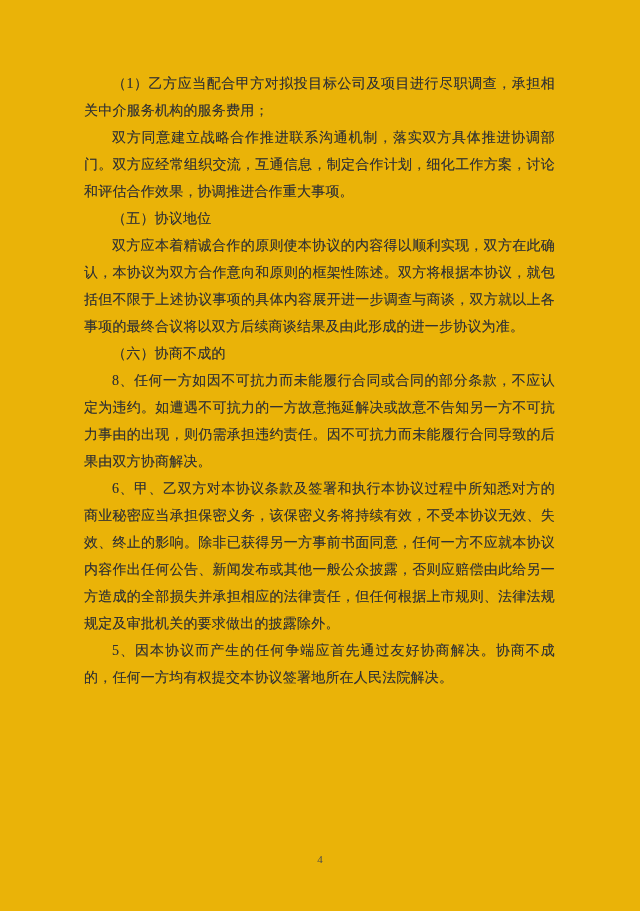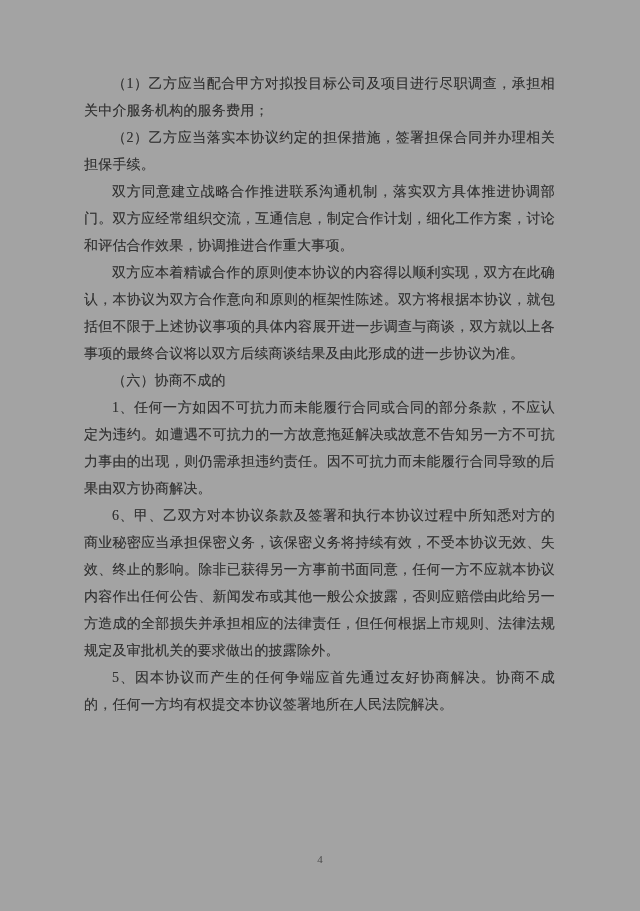"（1）乙方应当配合甲方对拟投目标公司及项目进行尽职调查，承担相关中介服务机构的服" .doc-page { background: #a3a3a3 -> #eab308 }
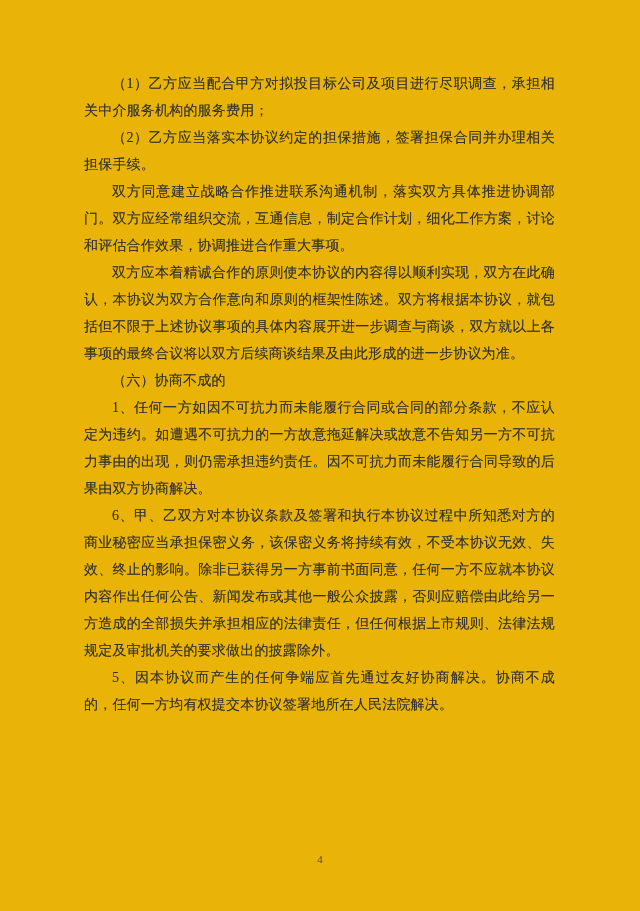"（2）乙方应当落实本协议约定的担保措施，签署担保合同并办理相关担保手续。" p { html: <p>（2）乙方应当落实本协议约定的担保措施，签署担保合同并办理相关担保手续。</p> -> none }
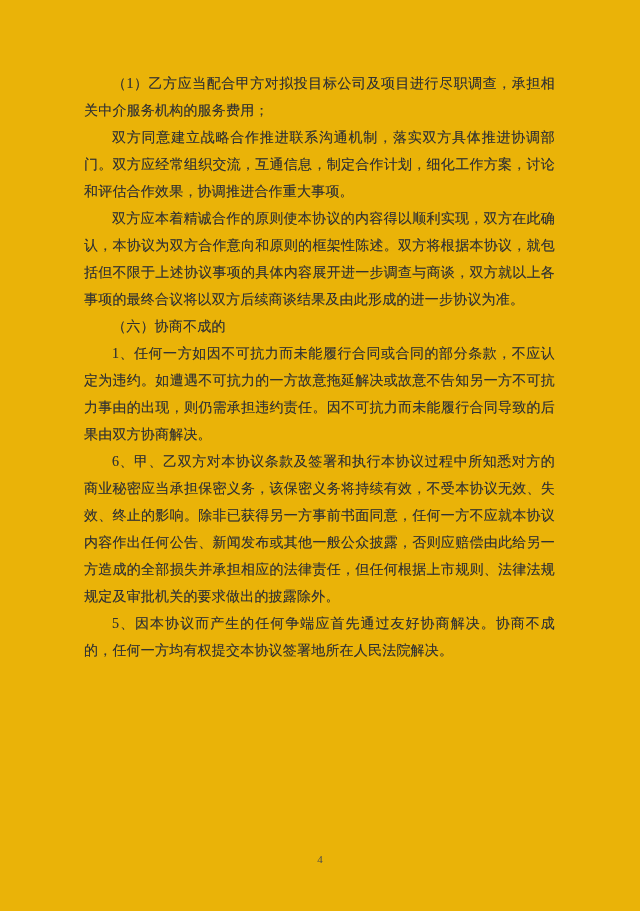"（五）协议地位" p { html: none -> <p>（五）协议地位</p> }
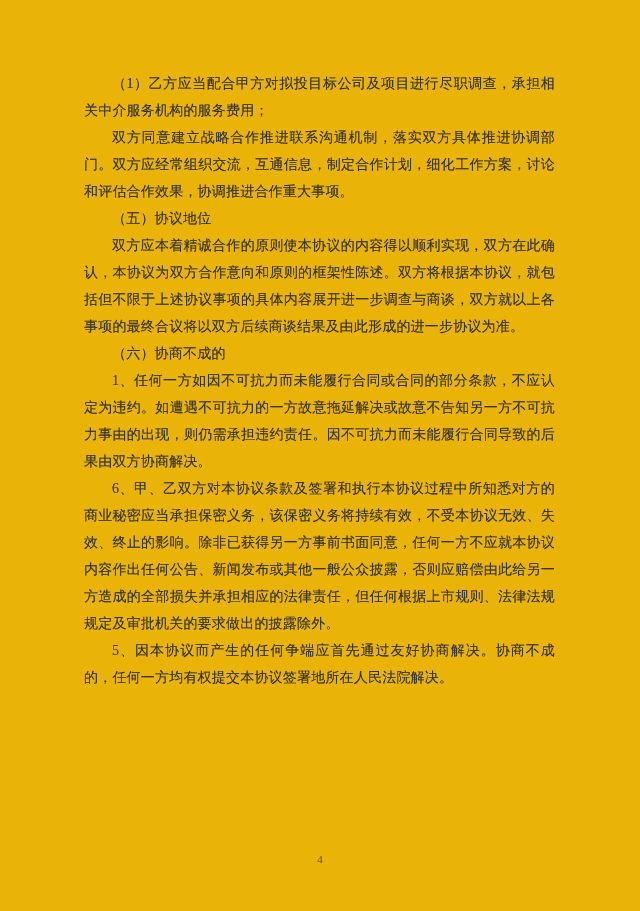"1、任何一方如因不可抗力而未能履行合同或合同的部分条款，不应认定为违约。如遭遇不" p { text: 1 -> 8 }
